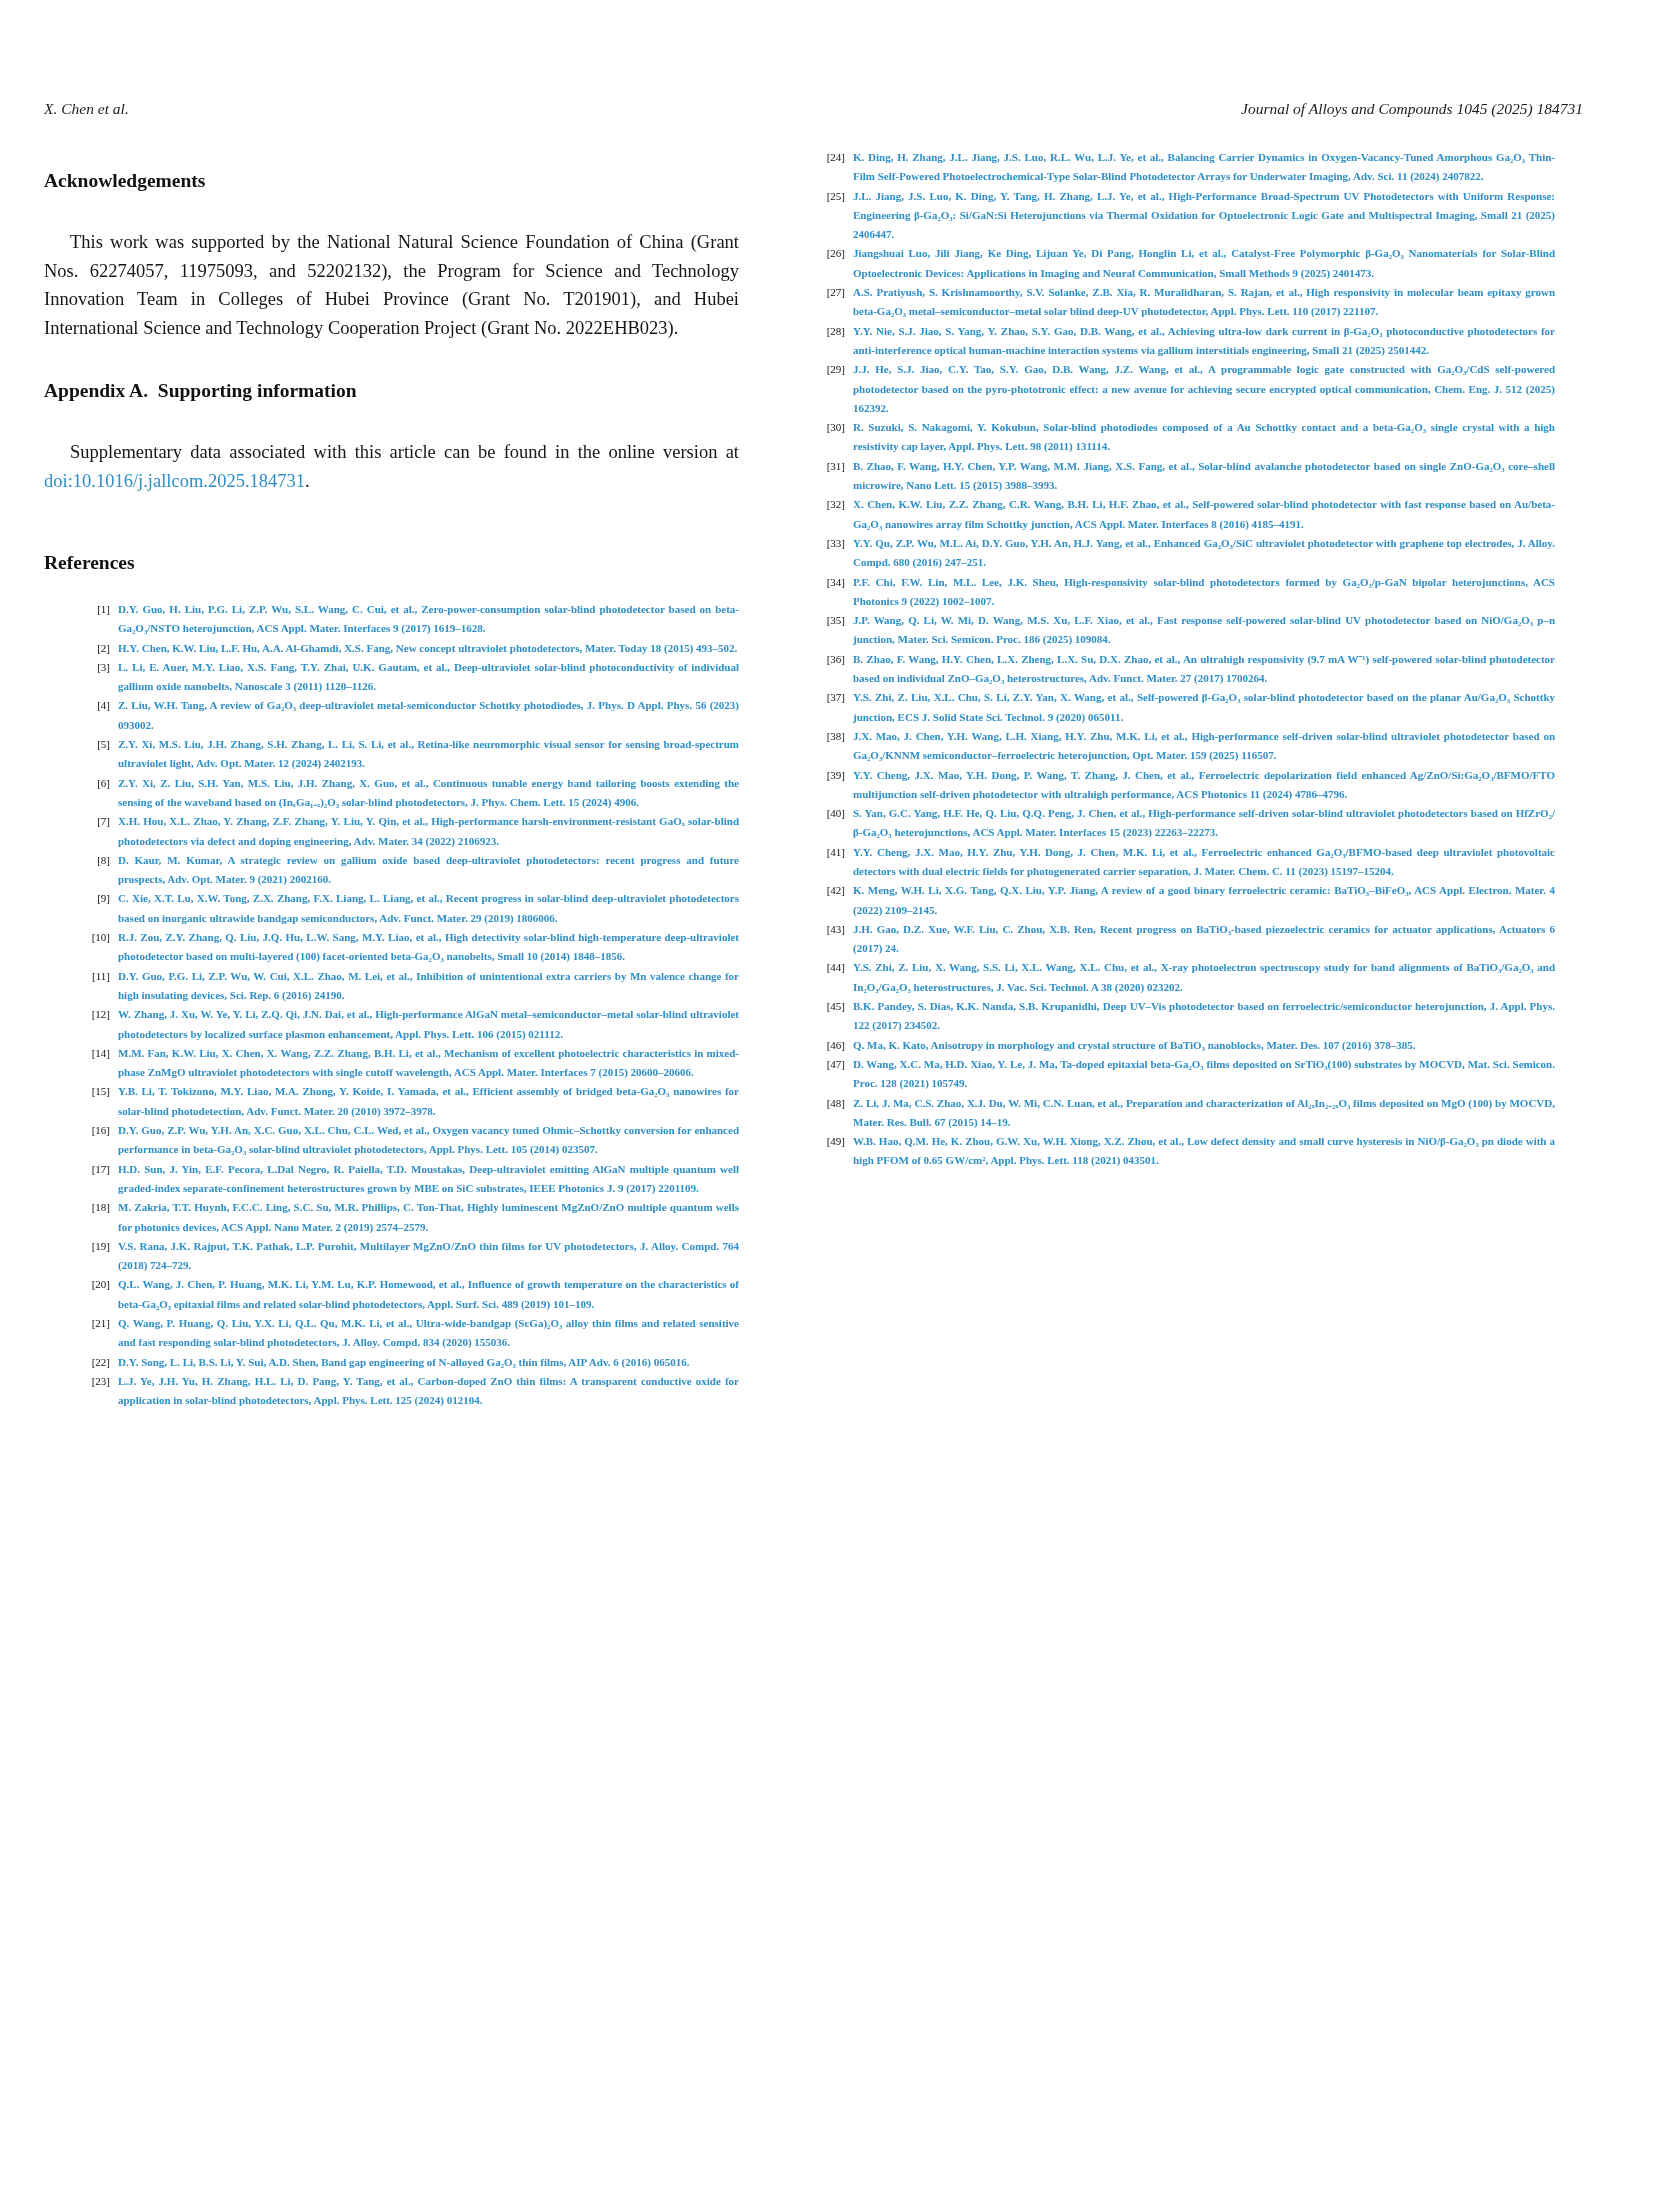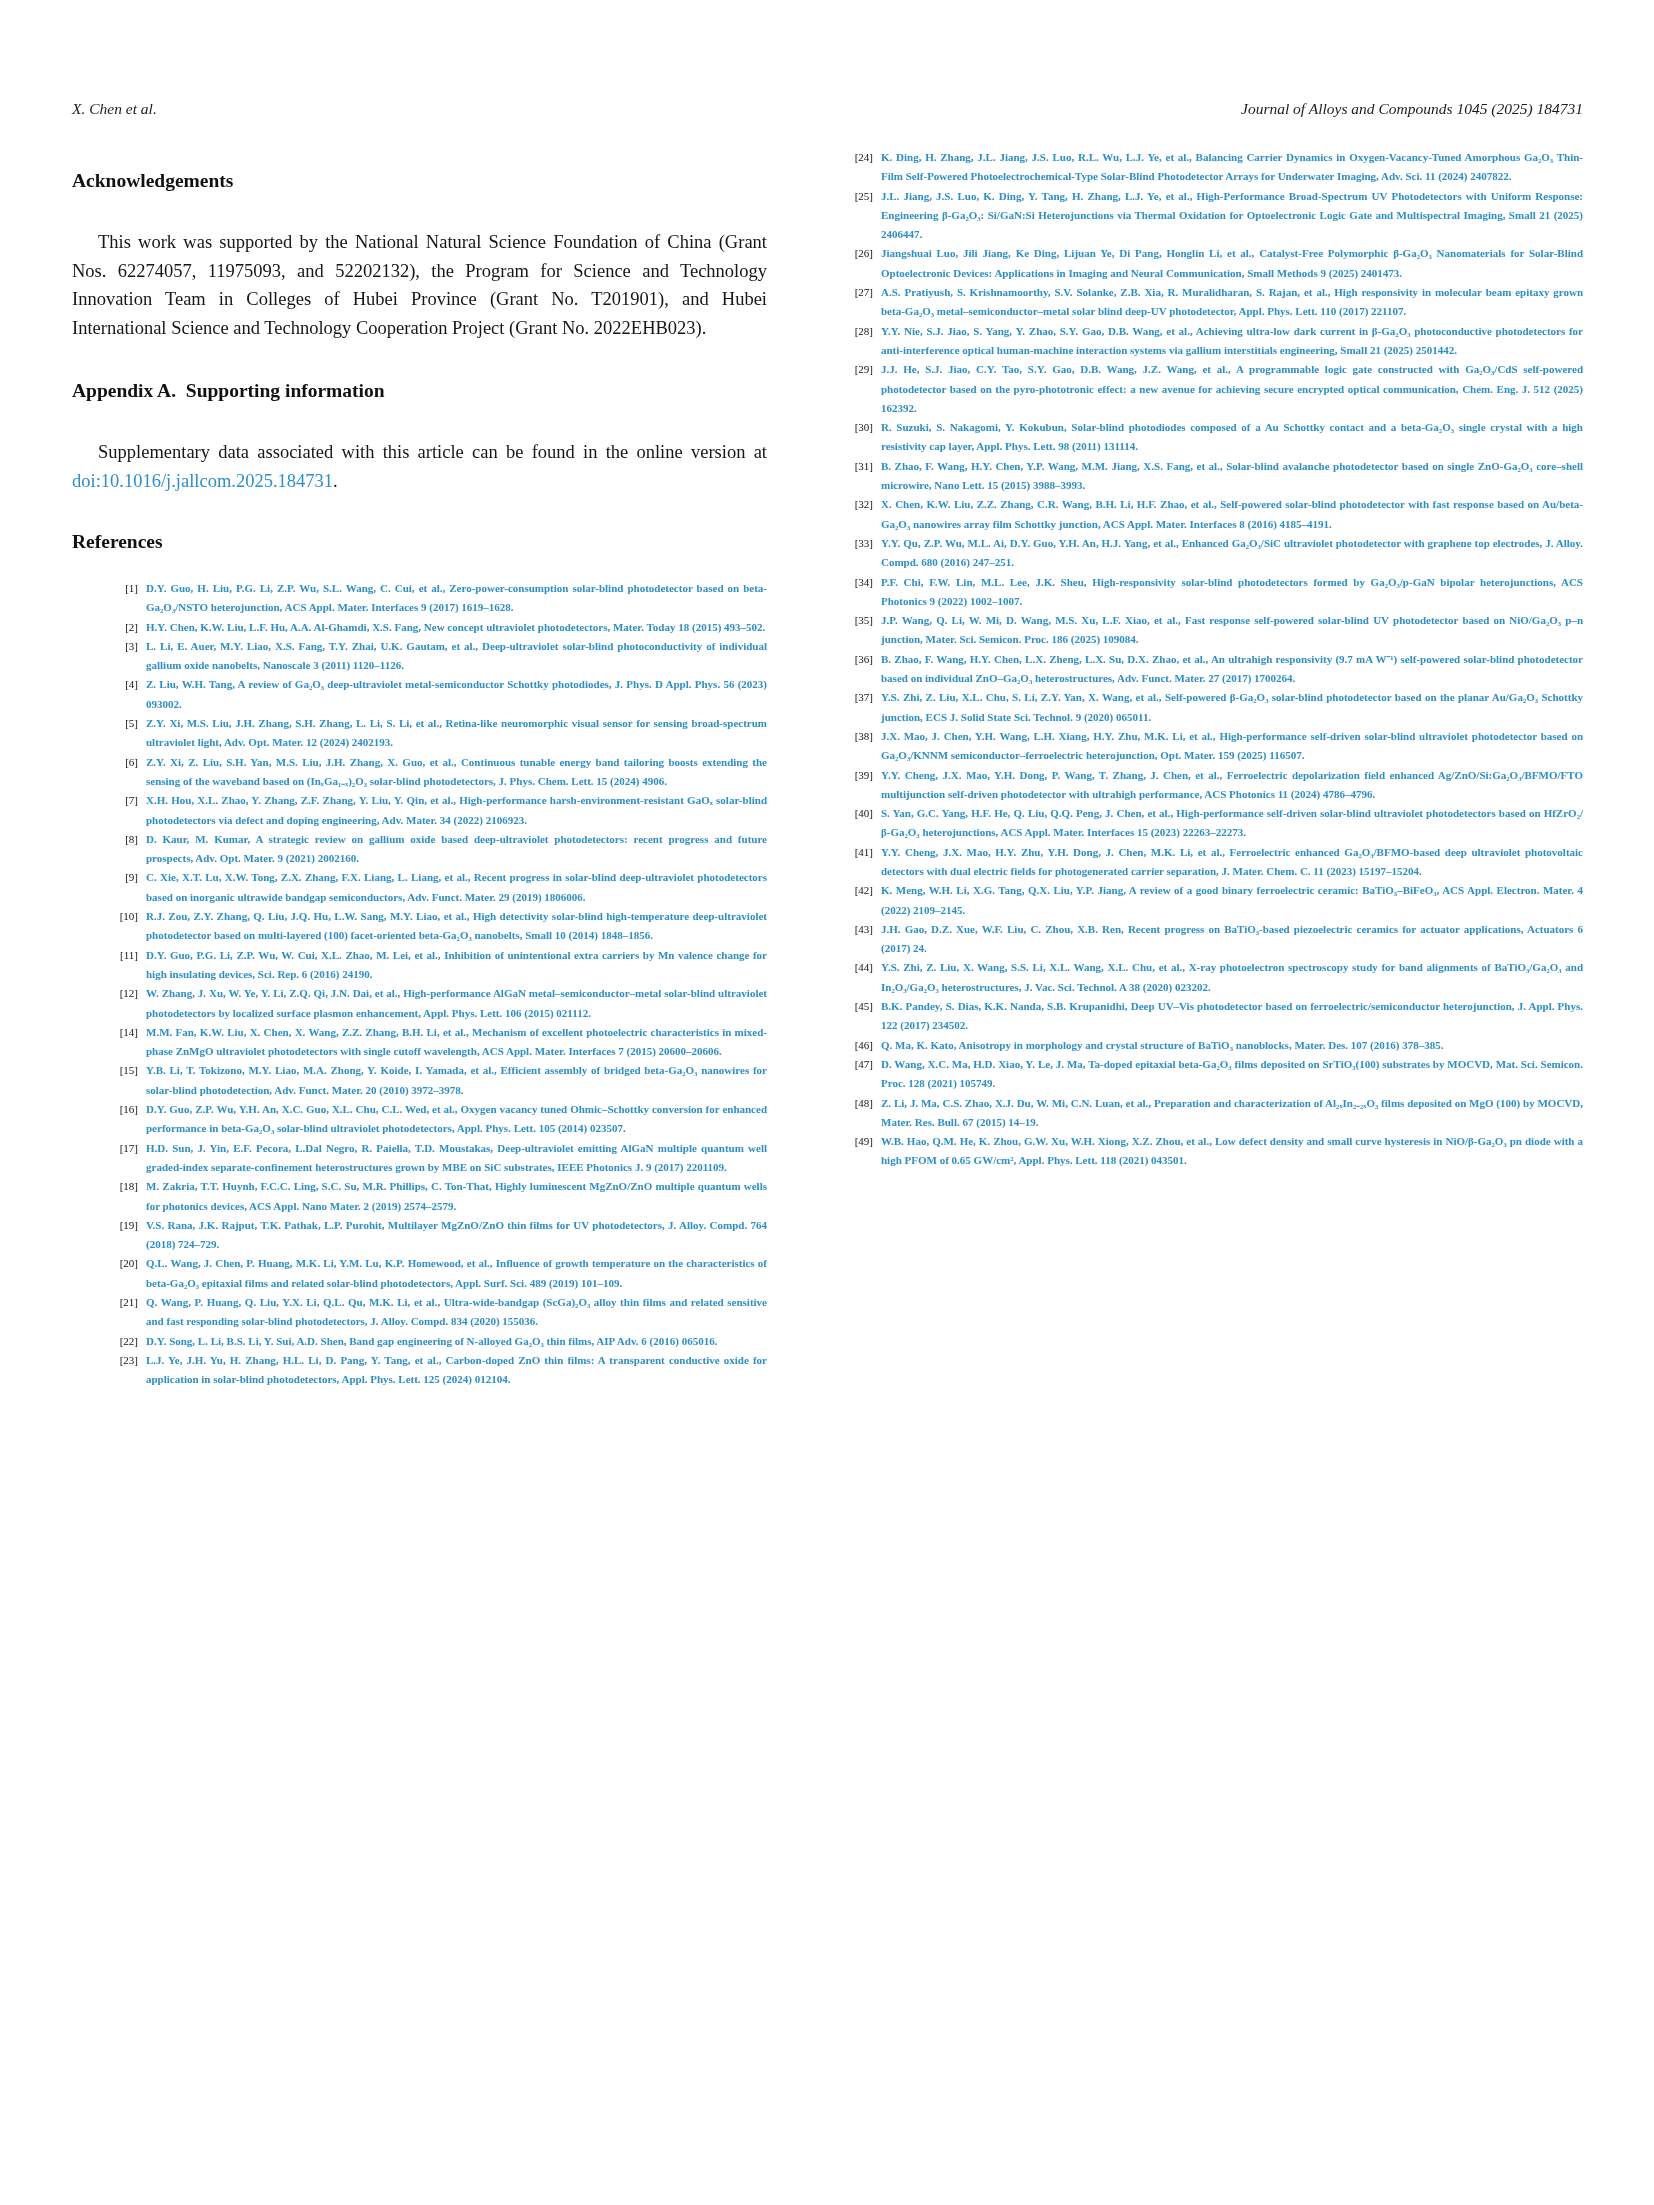"X. Chen et al." .page { padding: 100px 71px 0 72px -> 100px 71px 0 44px }
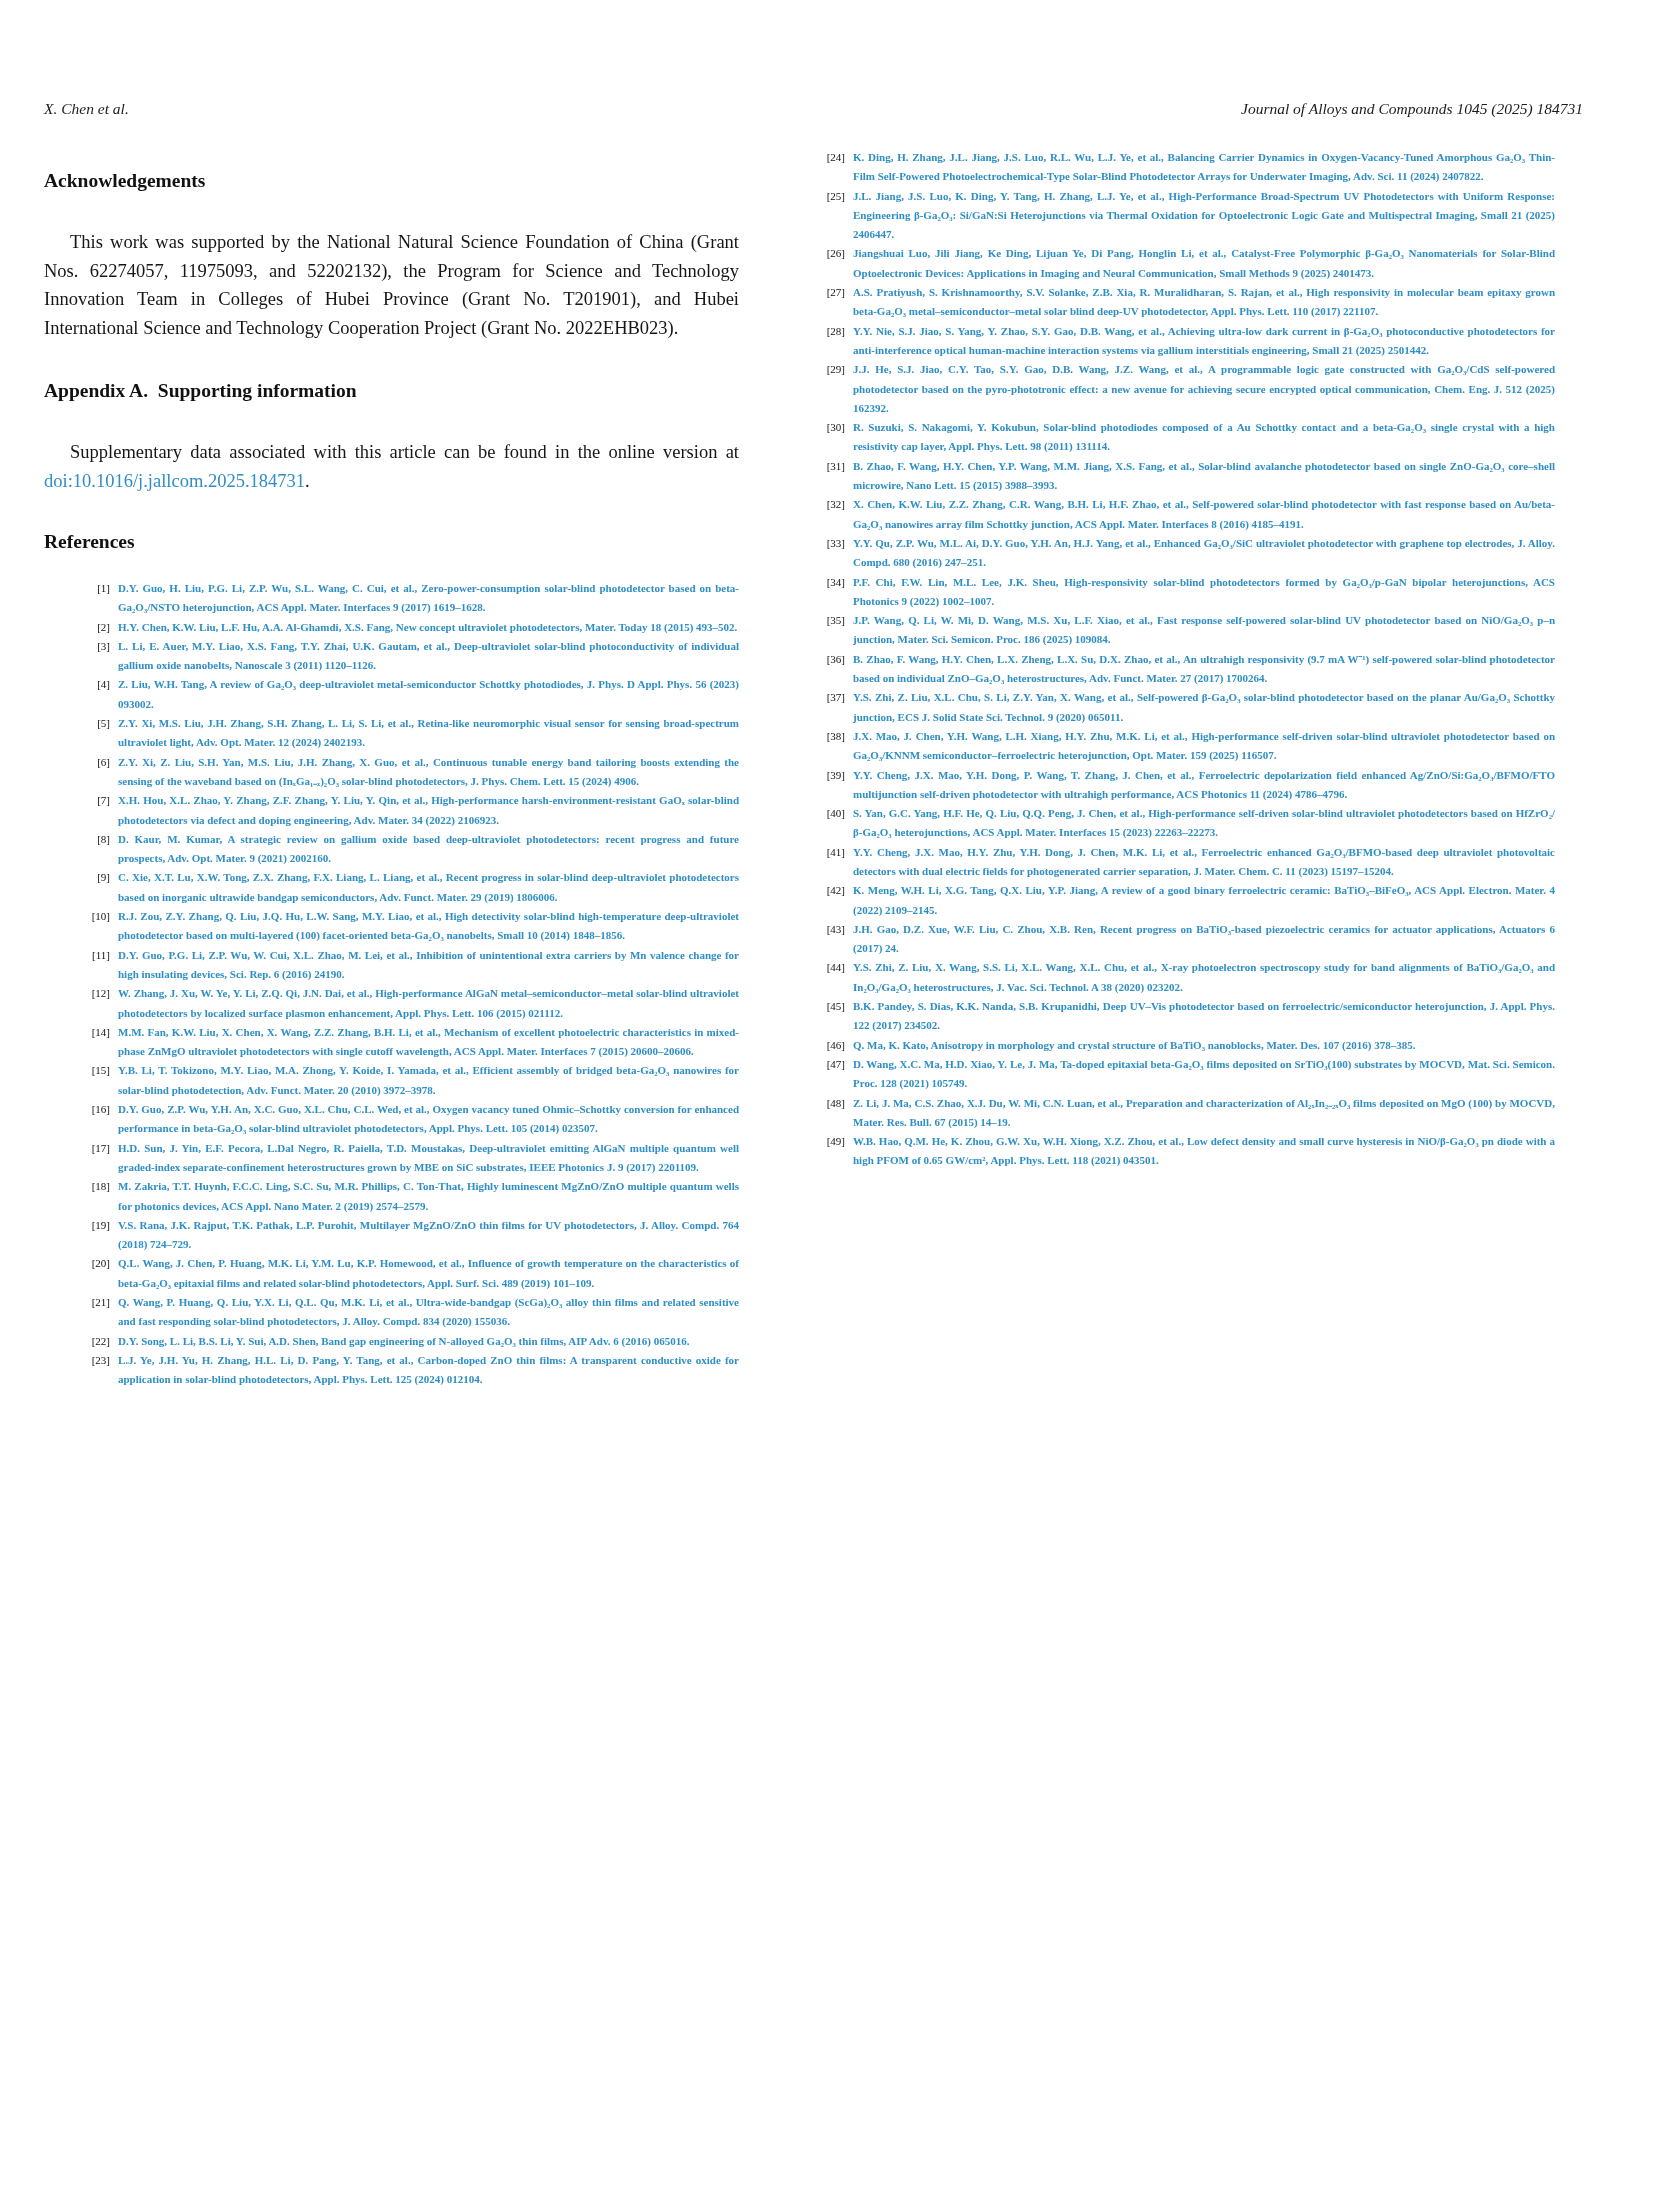"References" .refs-title { margin-top: 36px -> 57px }
